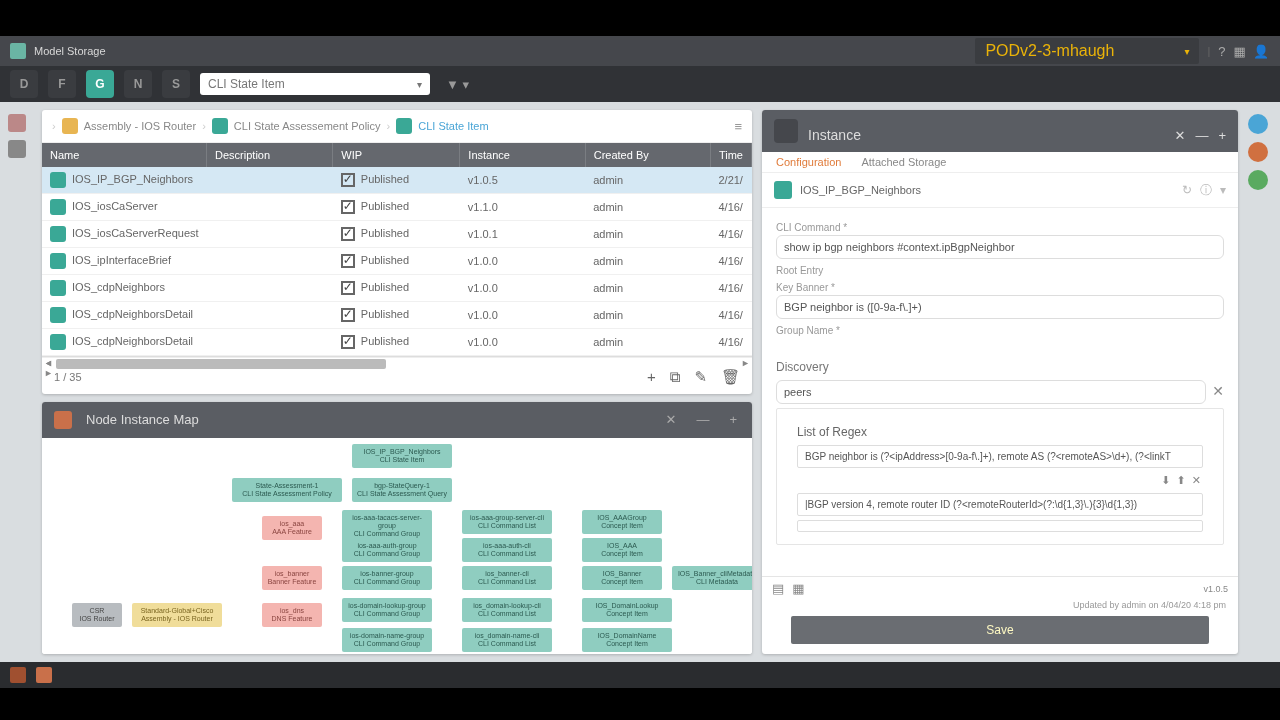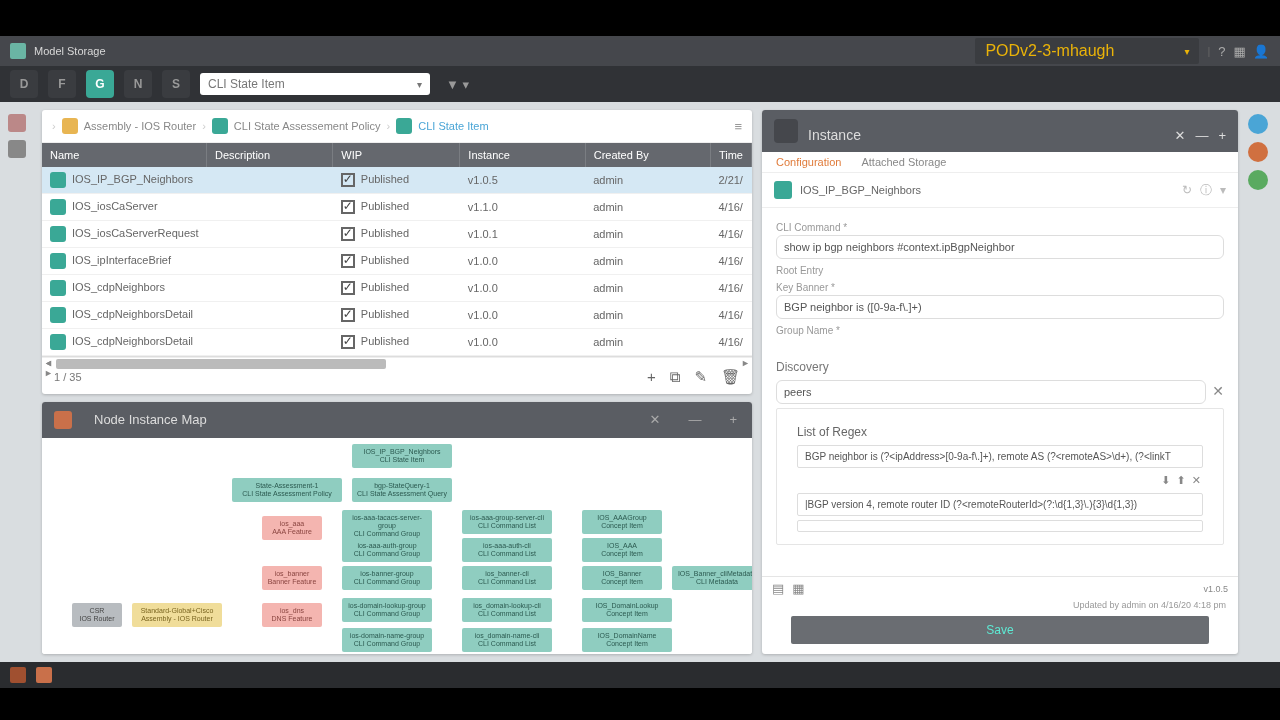"Node Instance Map" .map-header { gap: 22px -> 14px }
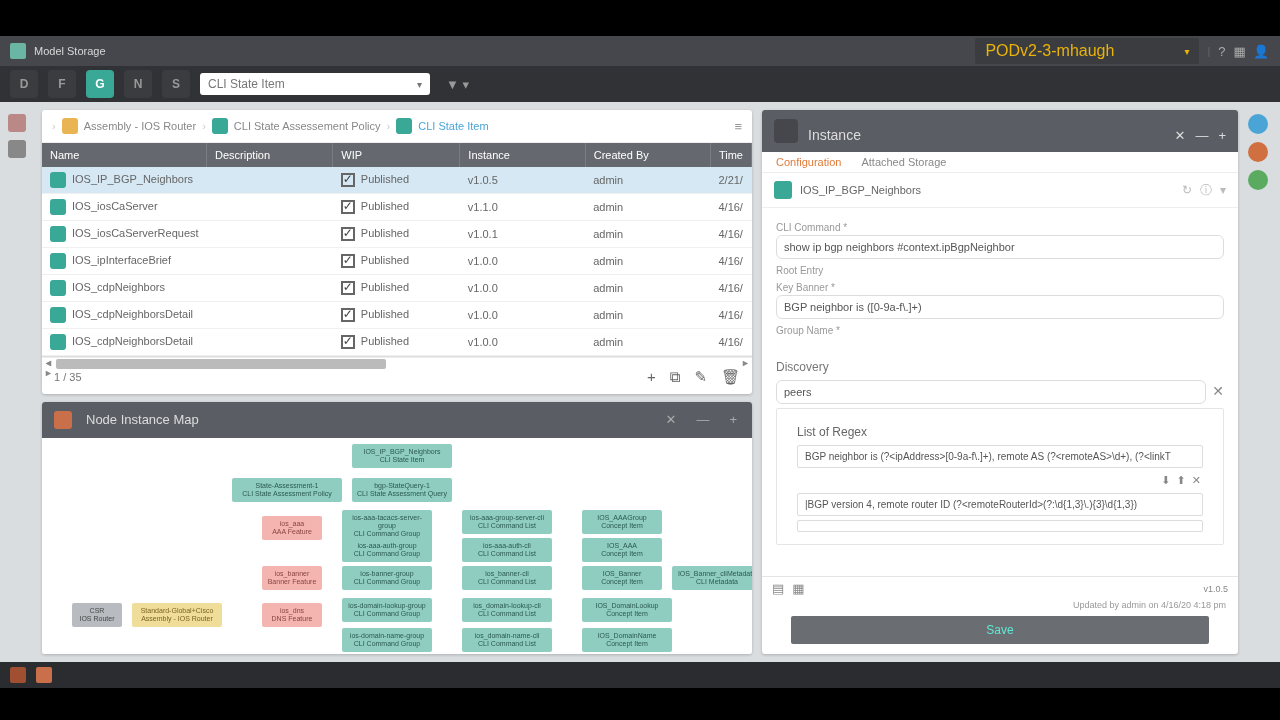"Updated by admin on 4/16/20" div { text: 4/16/20 -> 4/04/20 }
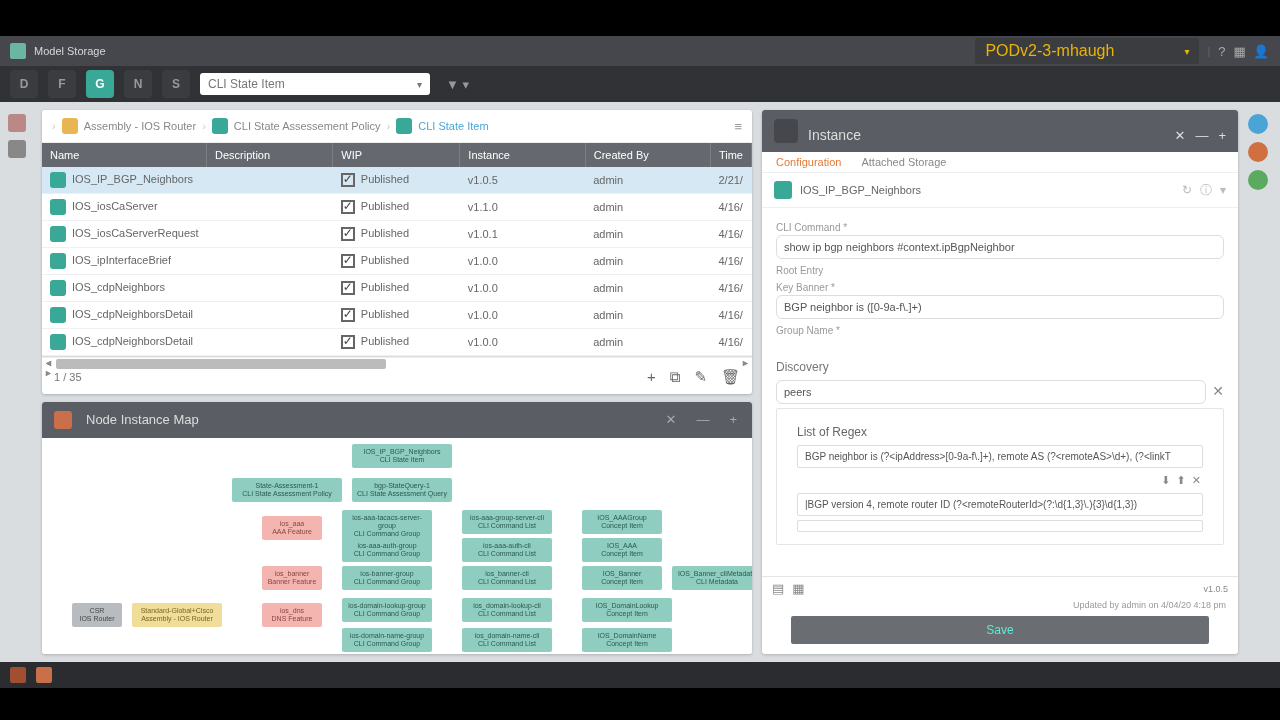"Save" .save-btn { color: #5eead4 -> #fef9c3 }
